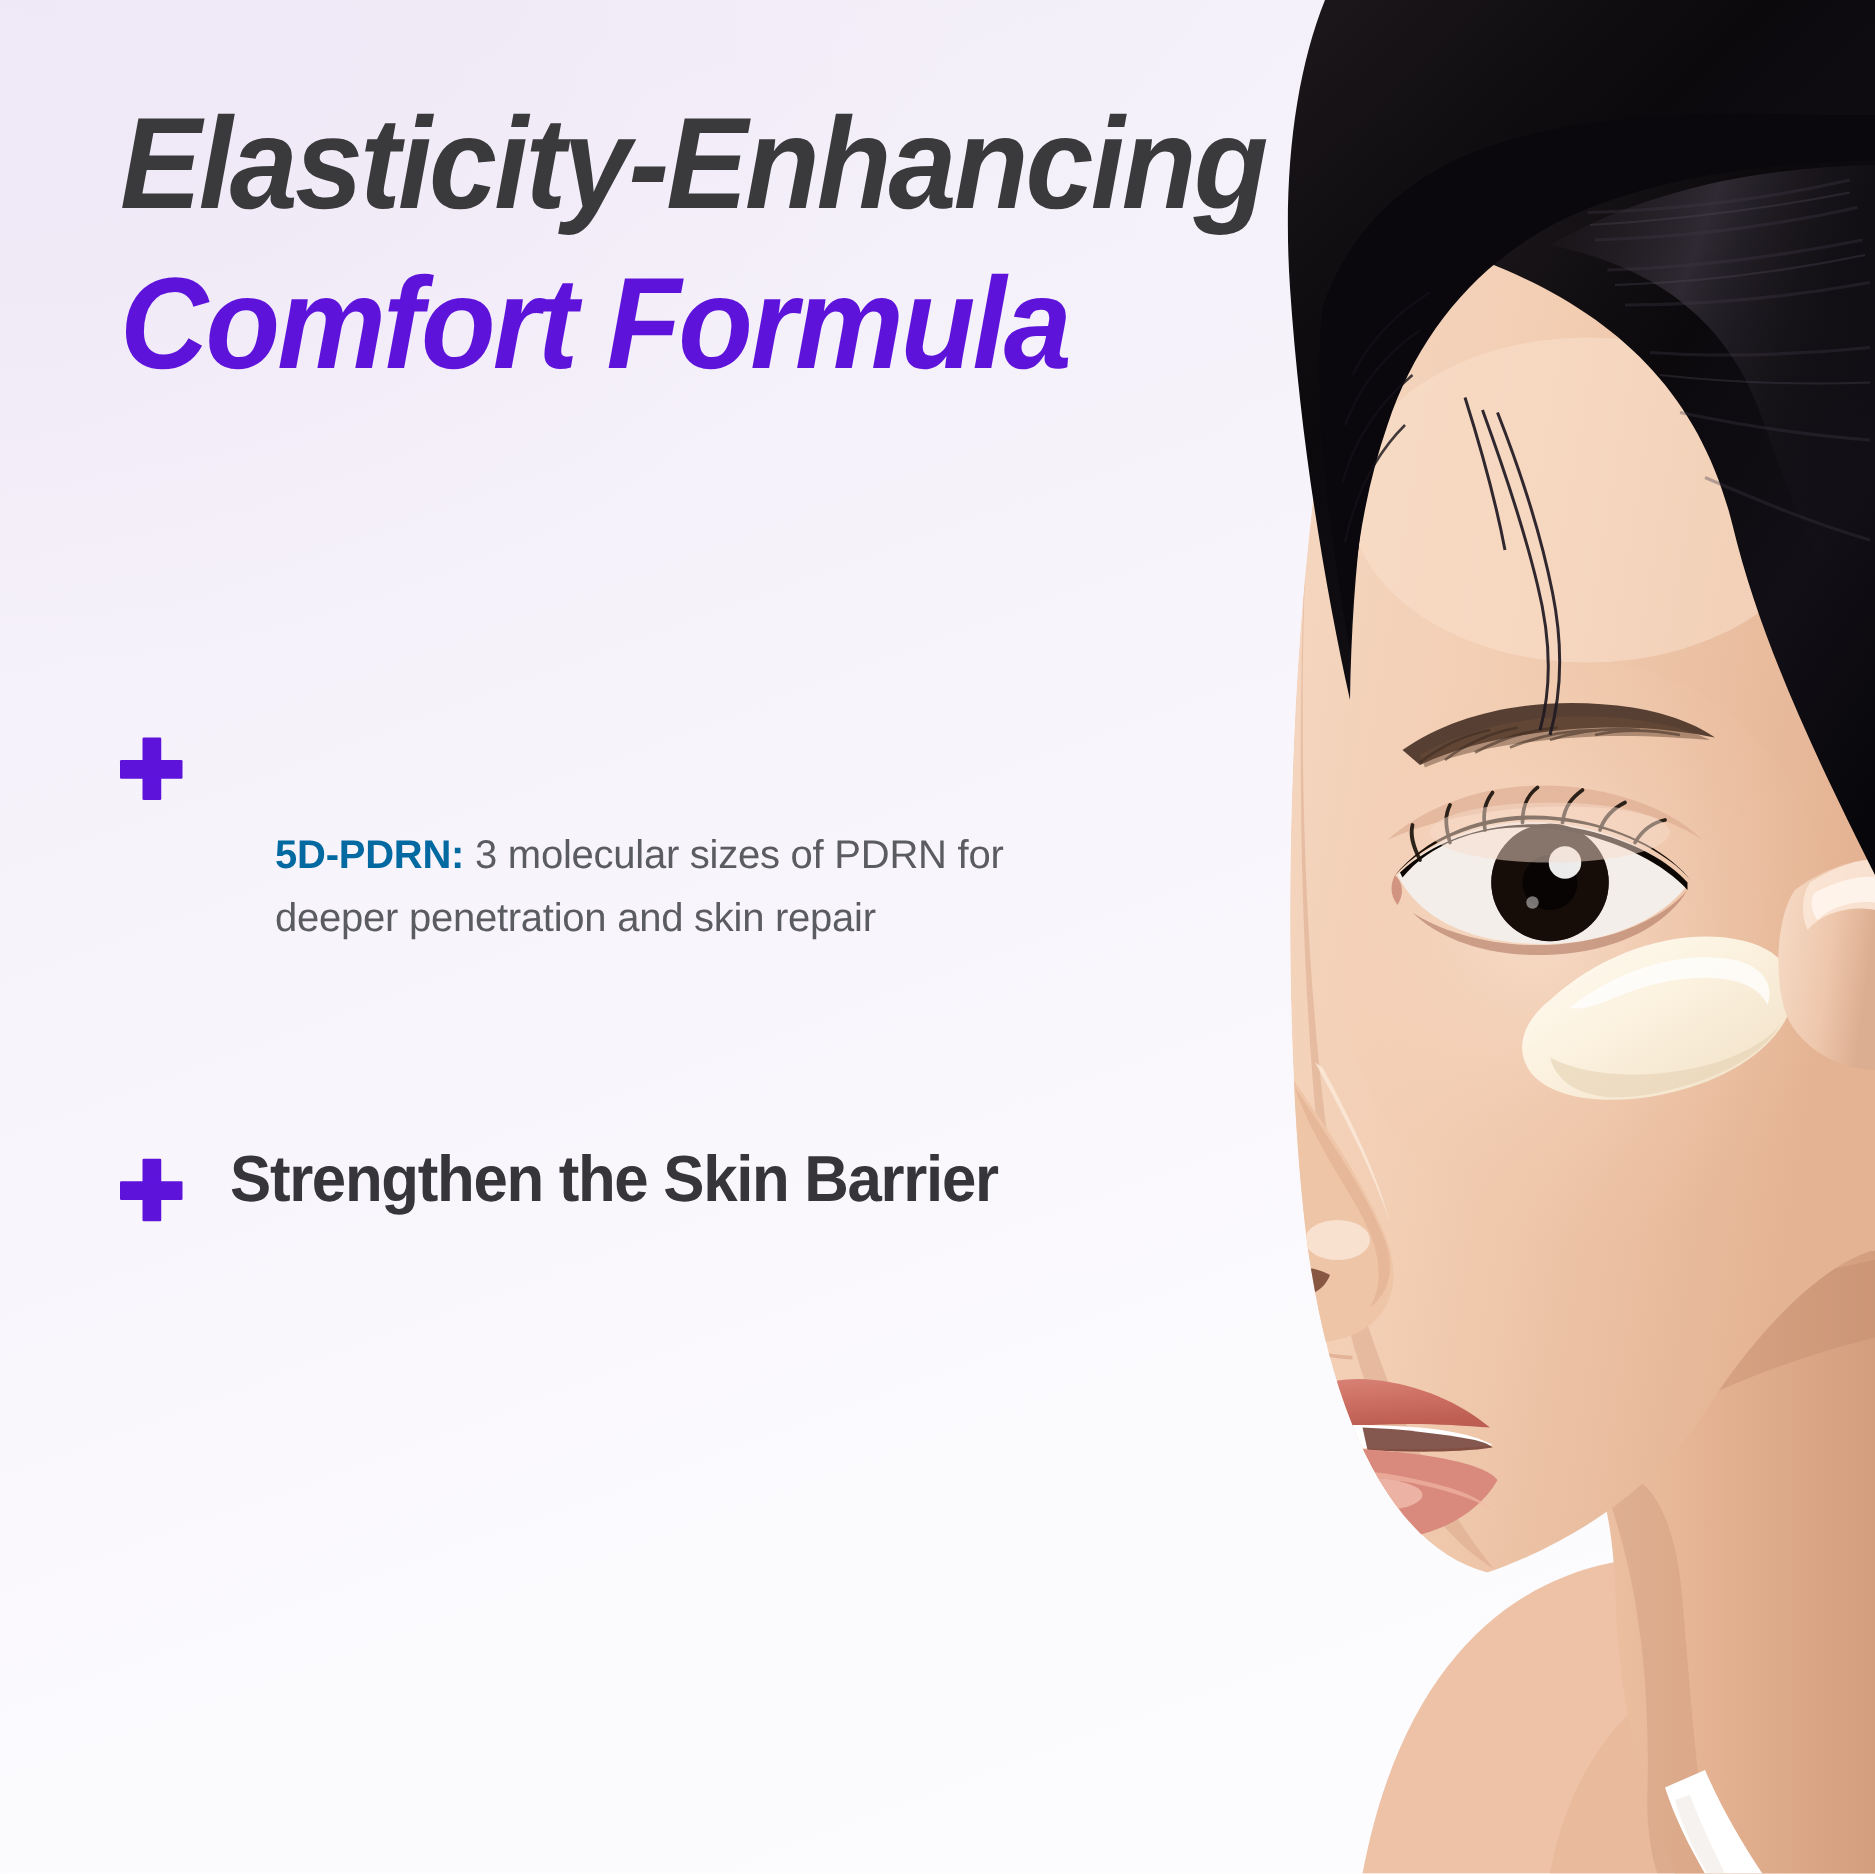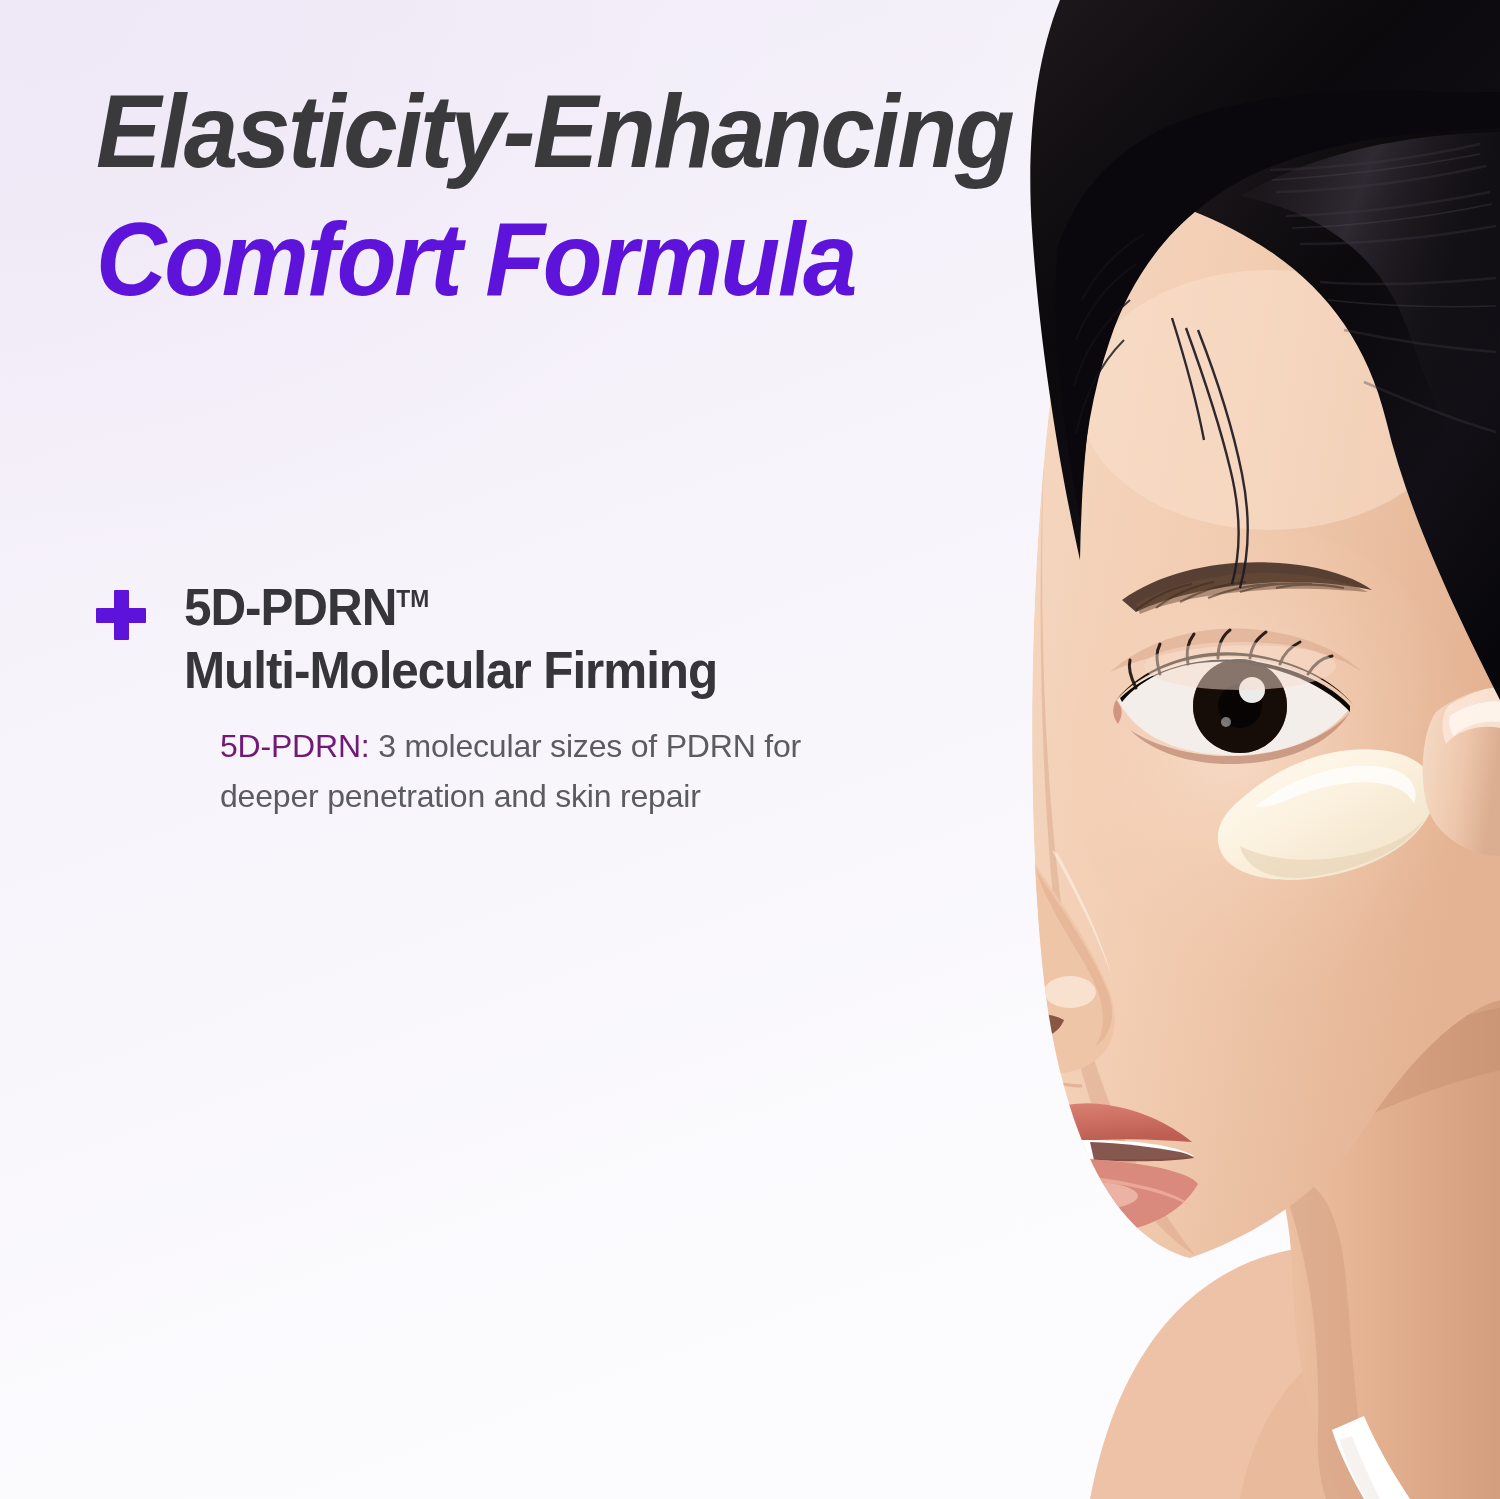"5D-PDRNTM" div { html: <div> <div> <span>5D-PDRN</span><span>TM</span> </div> <div>Multi-Molecular Firming</div> </div> -> none }
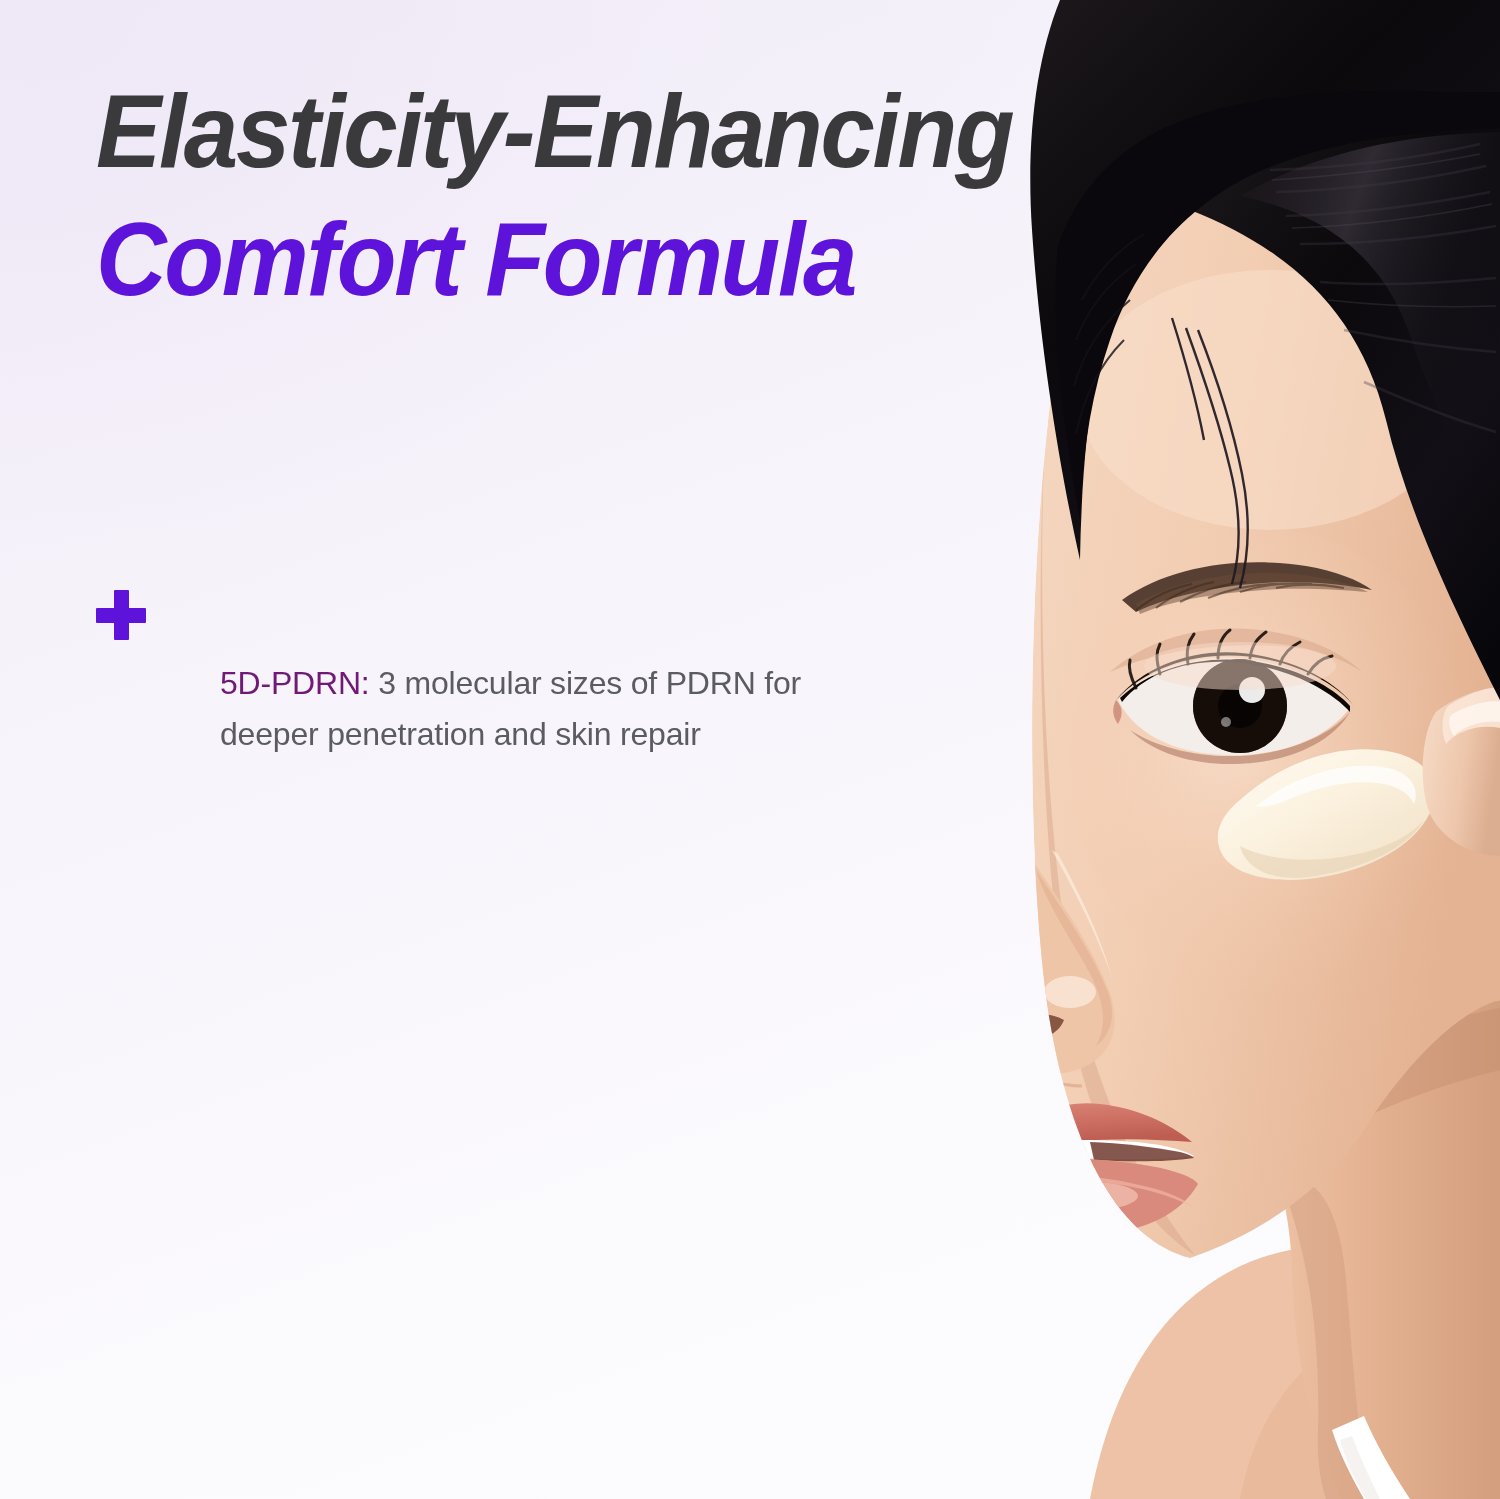"5D-PDRN:" .bullet-desc b { color: #701a75 -> #0369a1; font-weight: 400 -> 700 }
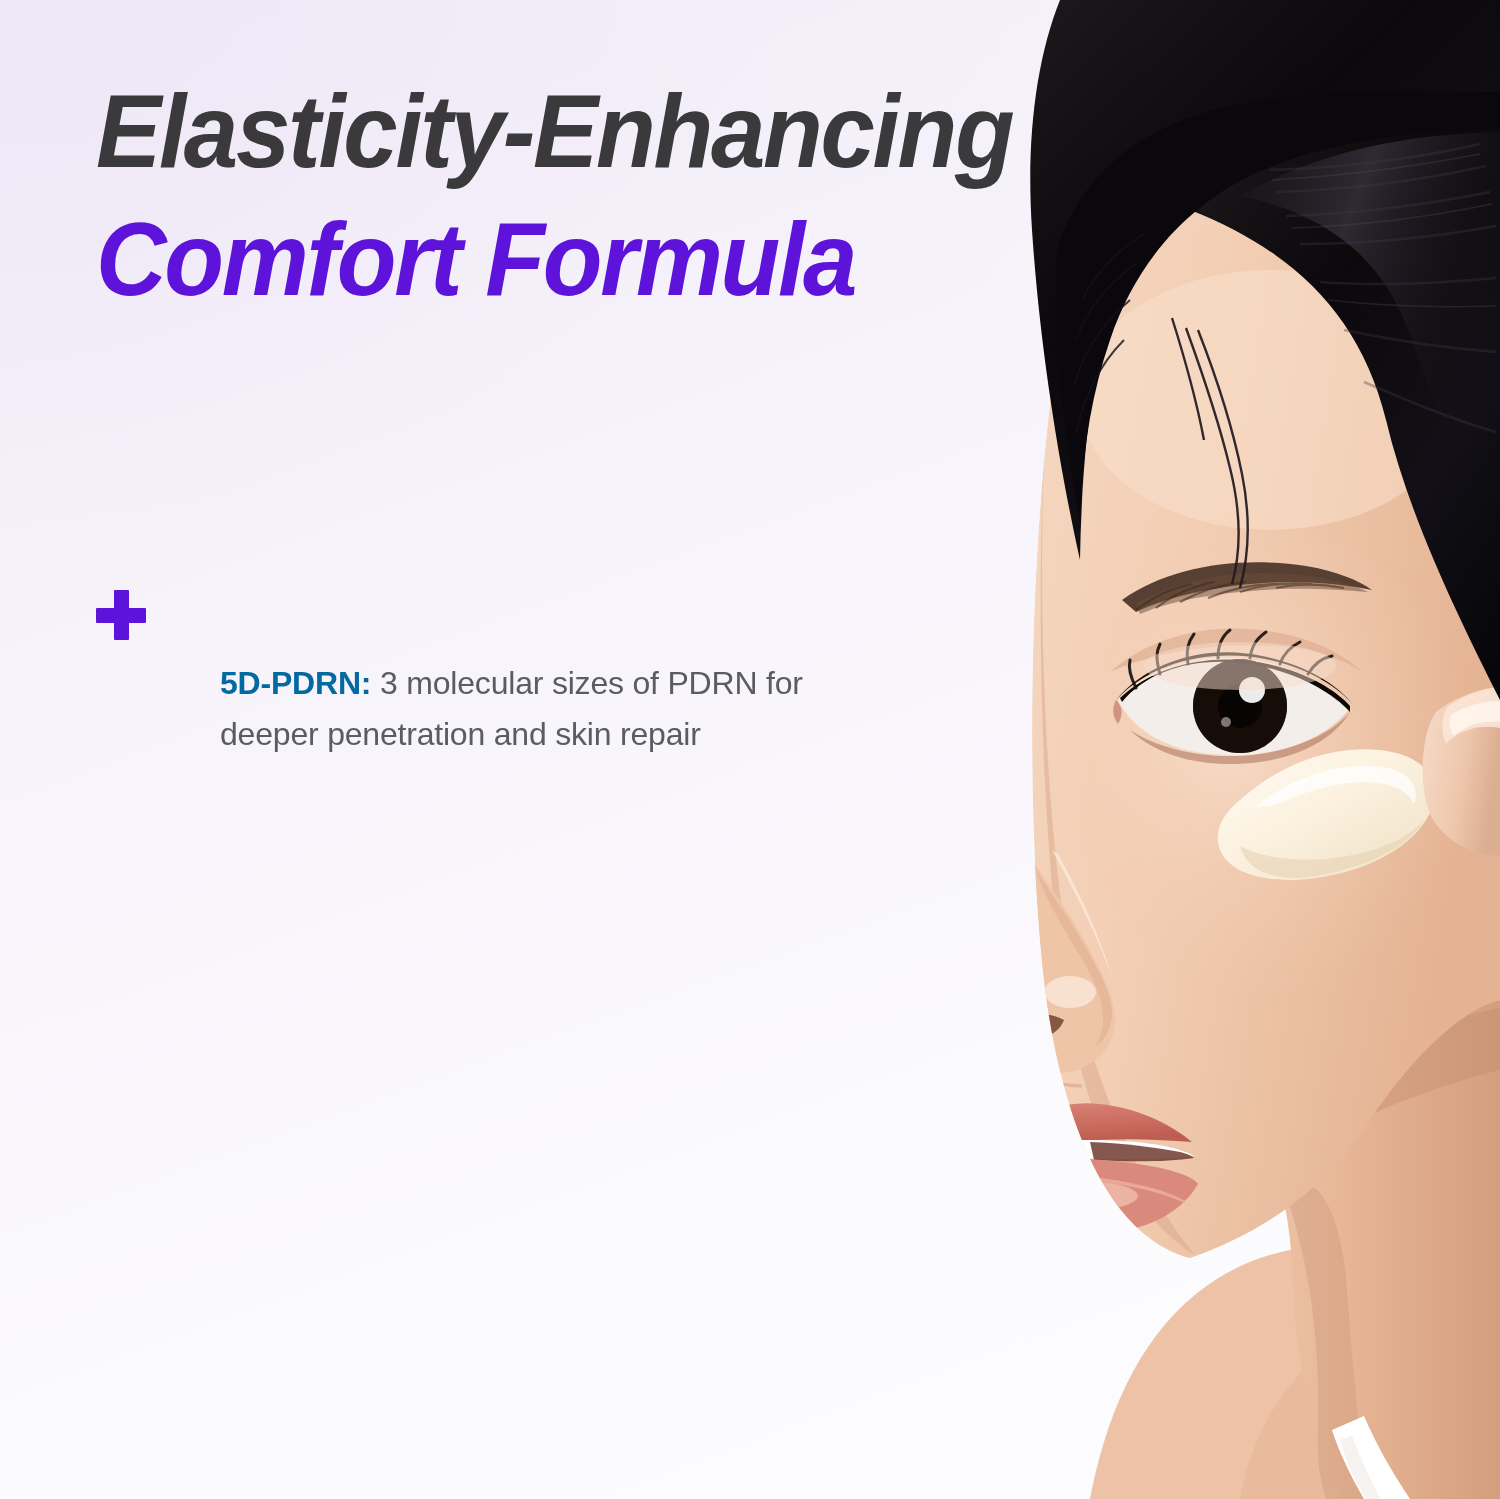"Strengthen the Skin Barrier" div.bullet-row { html: none -> <div> <span></span> <div>Strengthen the Skin Barrier</div> </div> }
